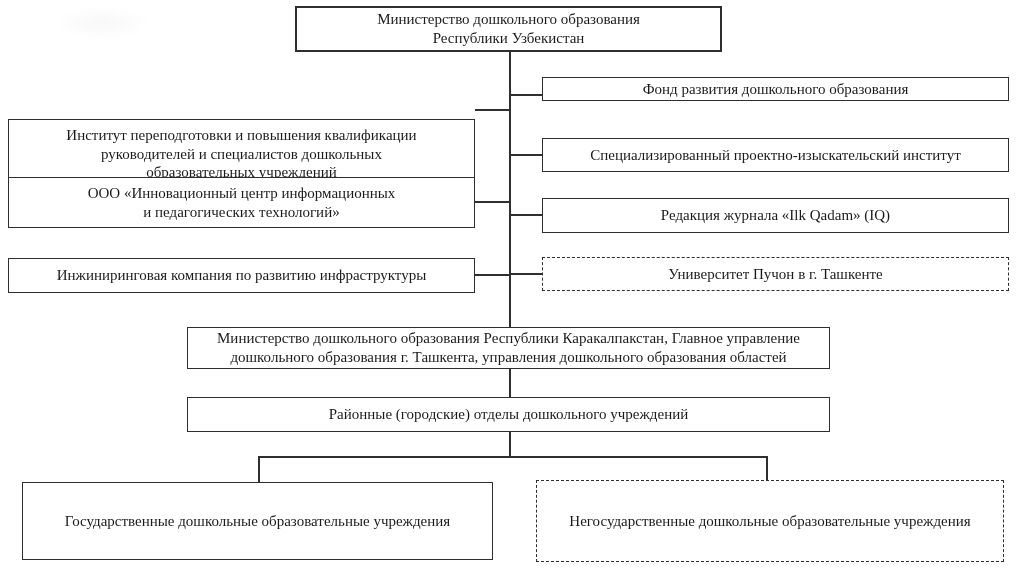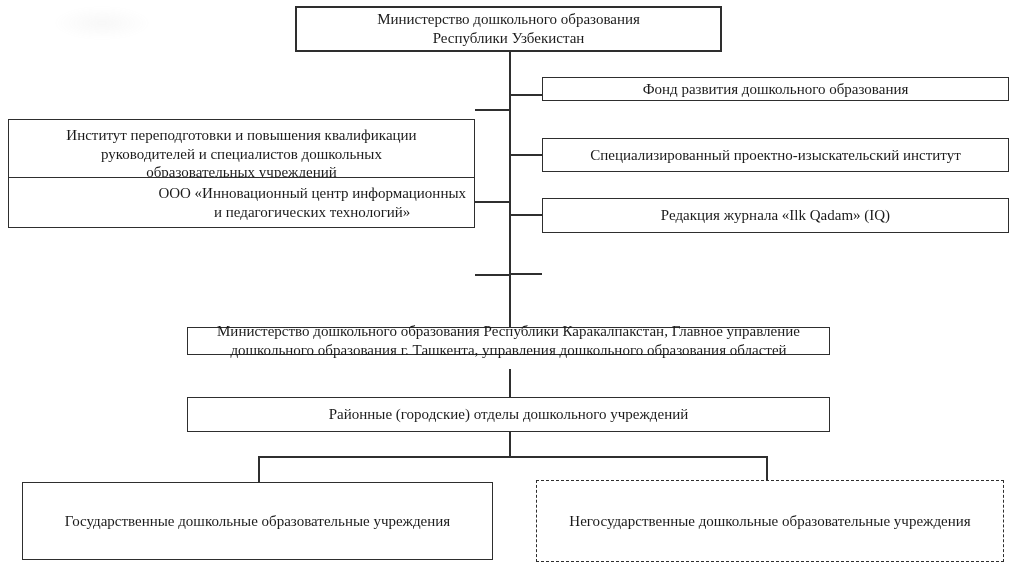"ООО «Инновационный центр информационных" div.box { justify-content: flex-end -> none }
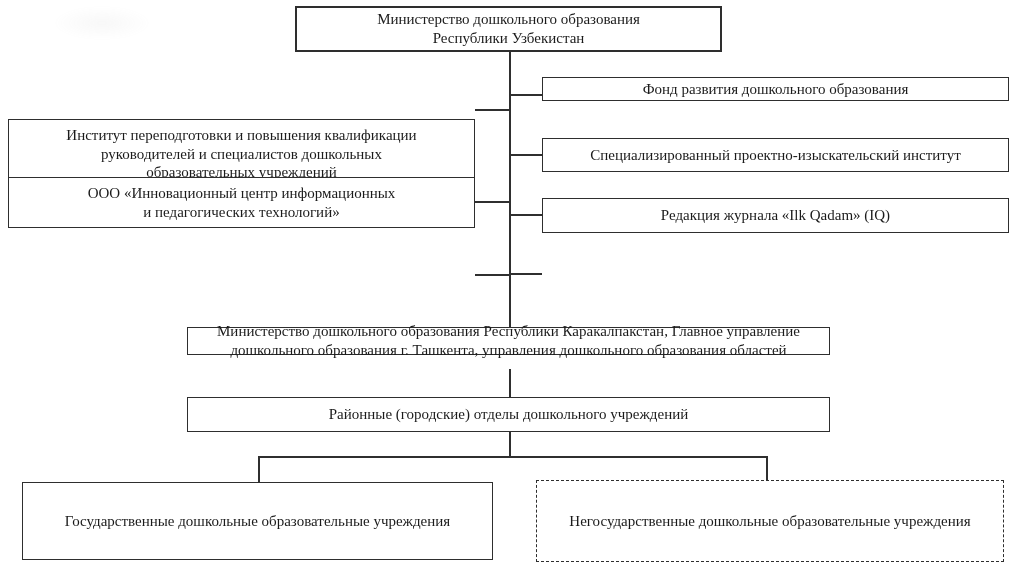"Инжиниринговая компания по развитию" div.box { html: none -> <div> <span>Инжиниринговая компания по развитию инфраструктуры</span> </div> }
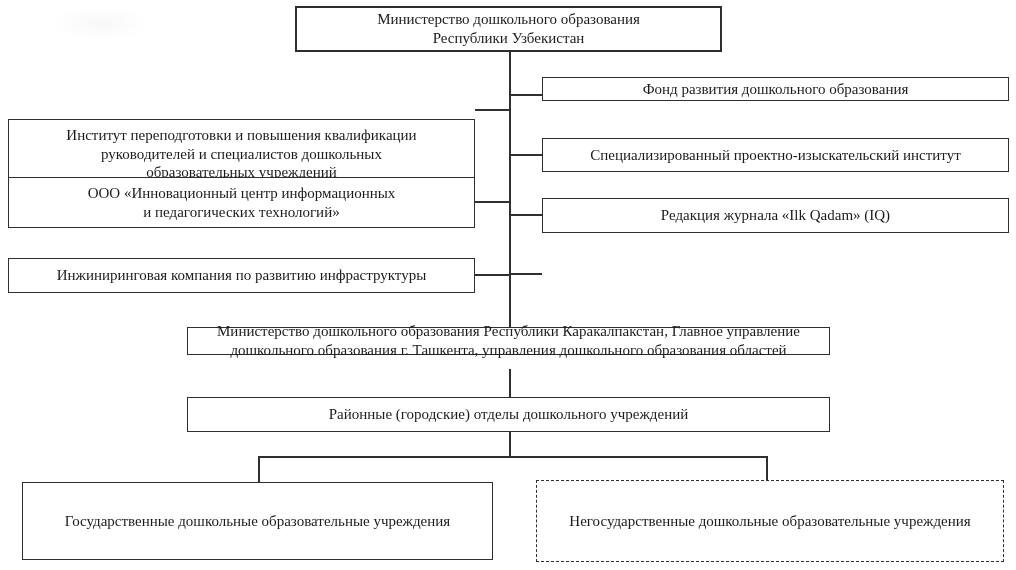"Университет Пучон в г. Ташкенте" div.box { html: none -> <div> <span>Университет Пучон в г. Ташкенте</span> </div> }
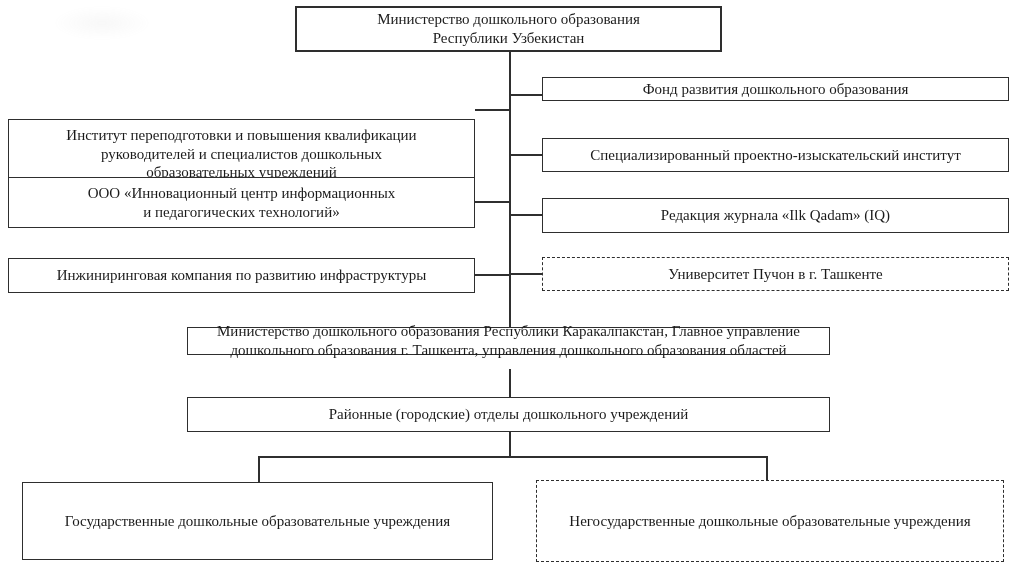"Министерство дошкольного образования Республики Каракалпакстан," div.box { height: 28px -> 42px }
